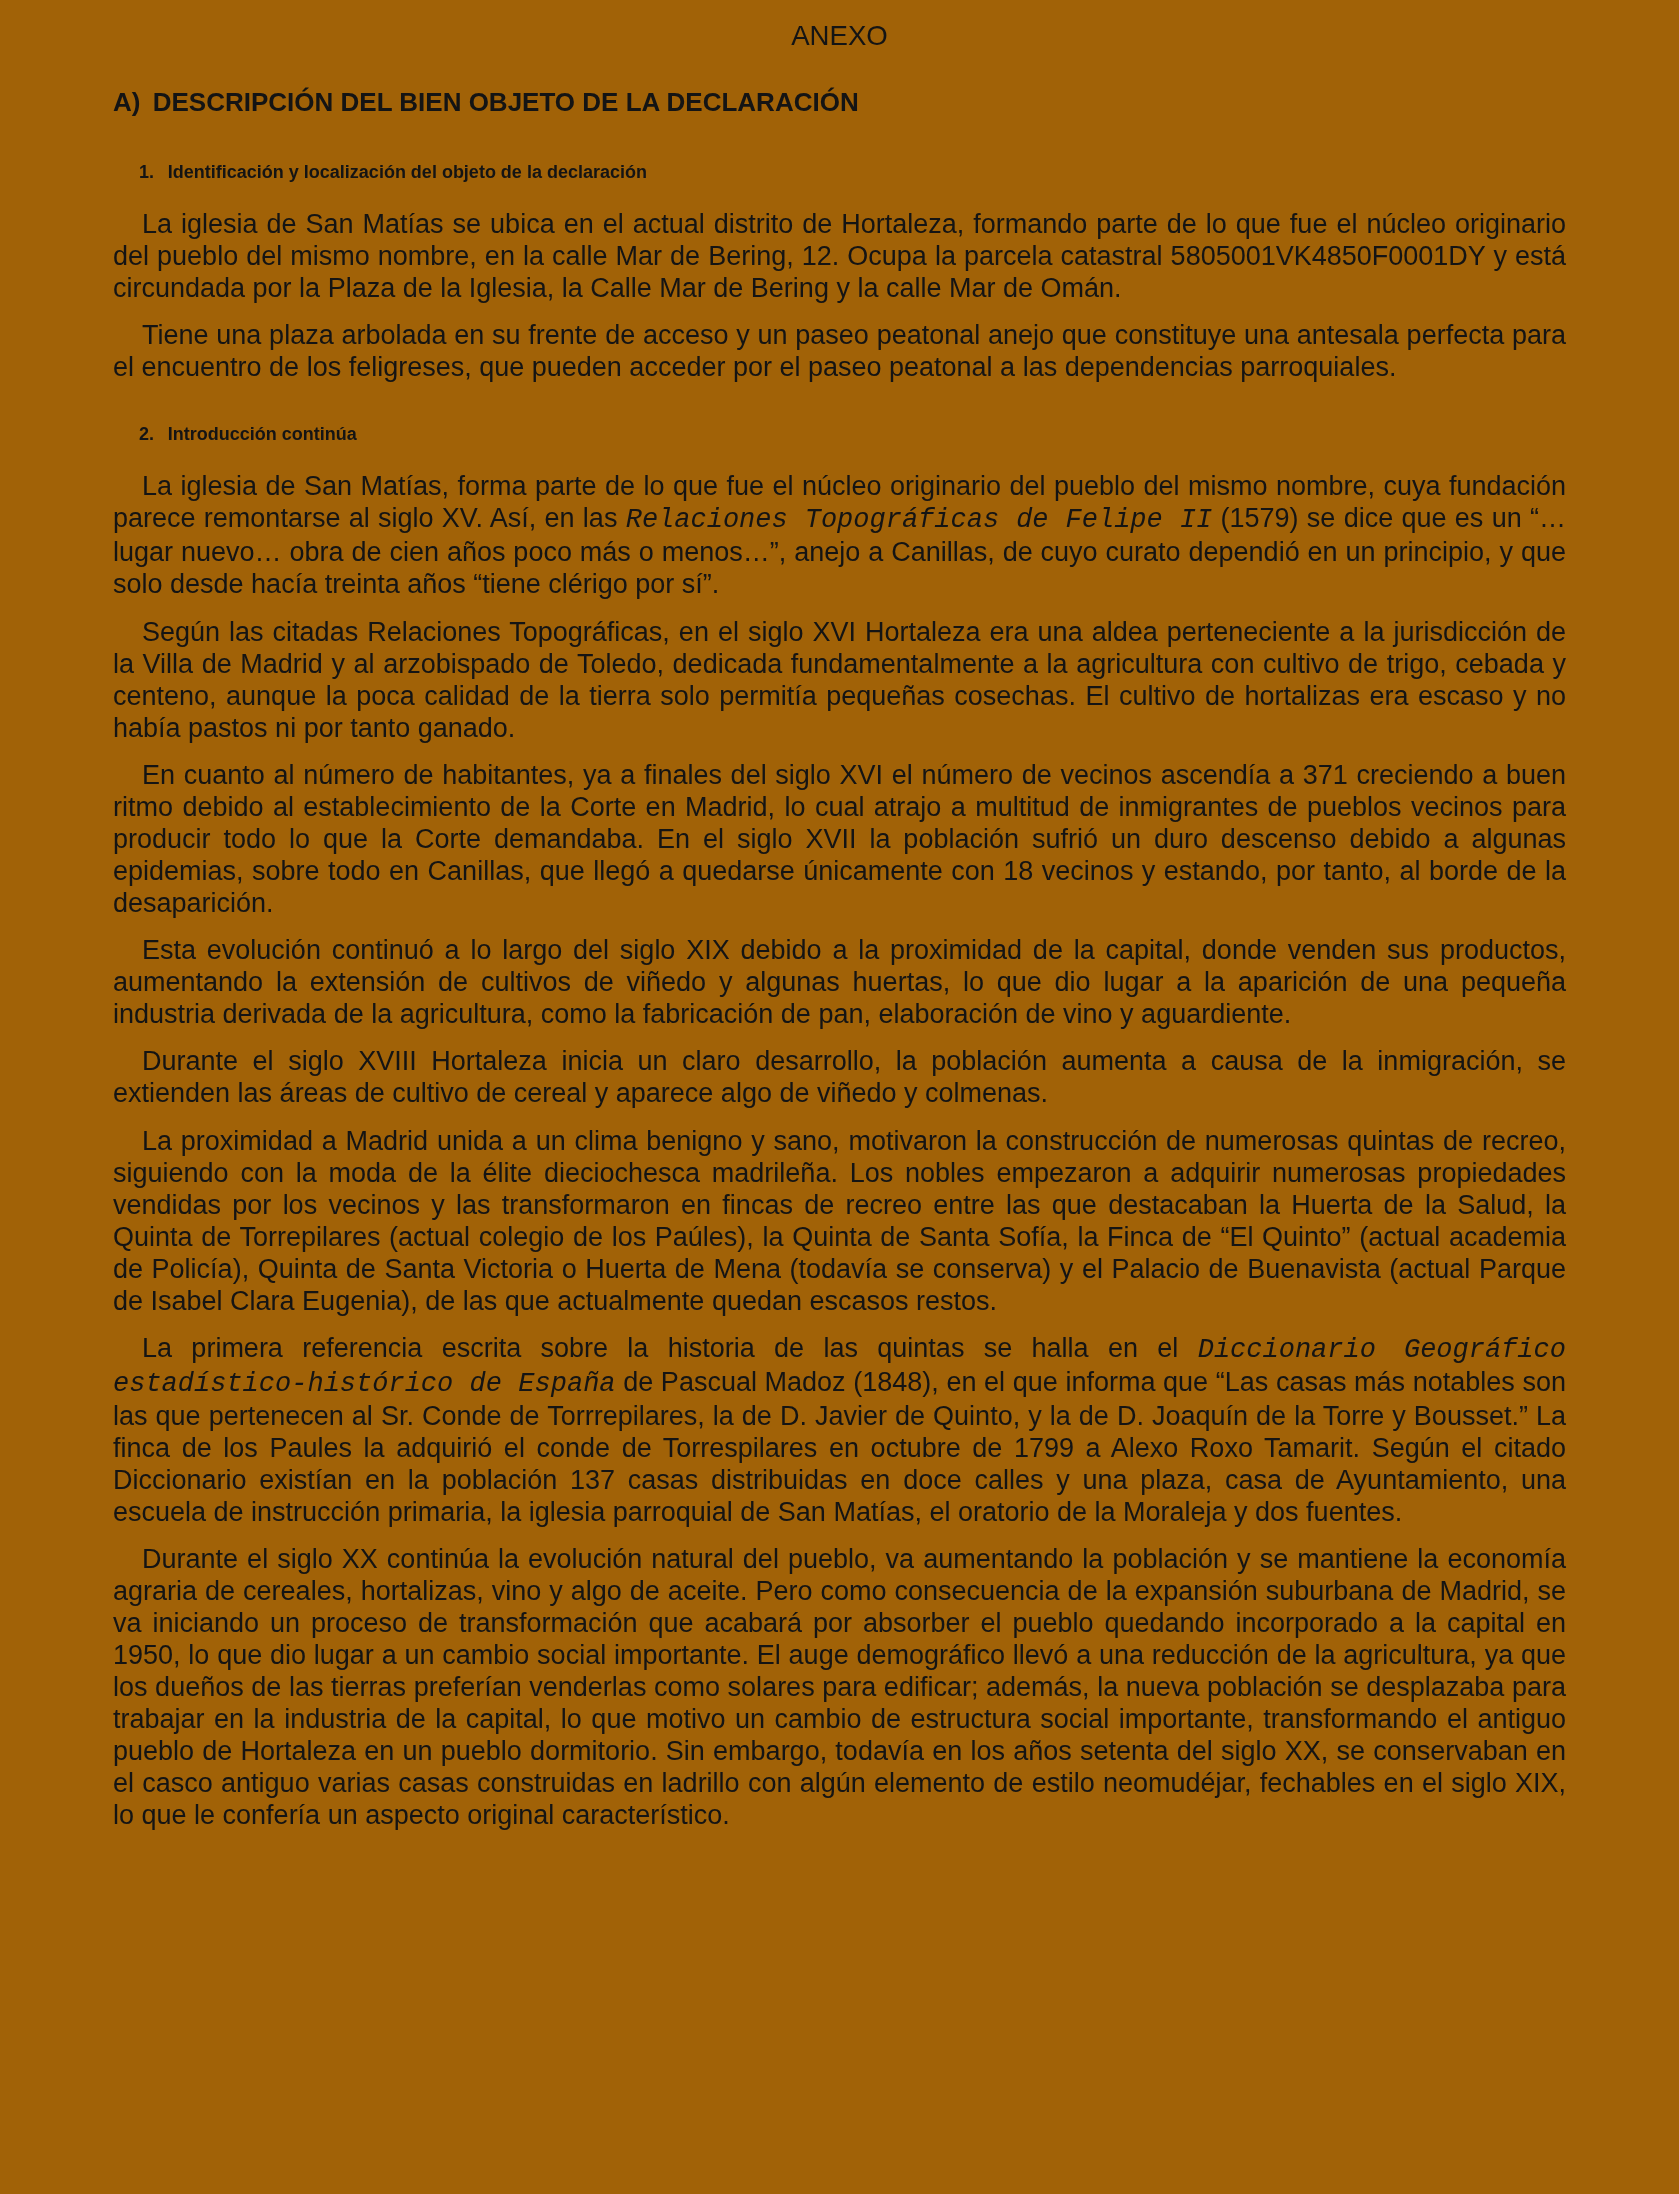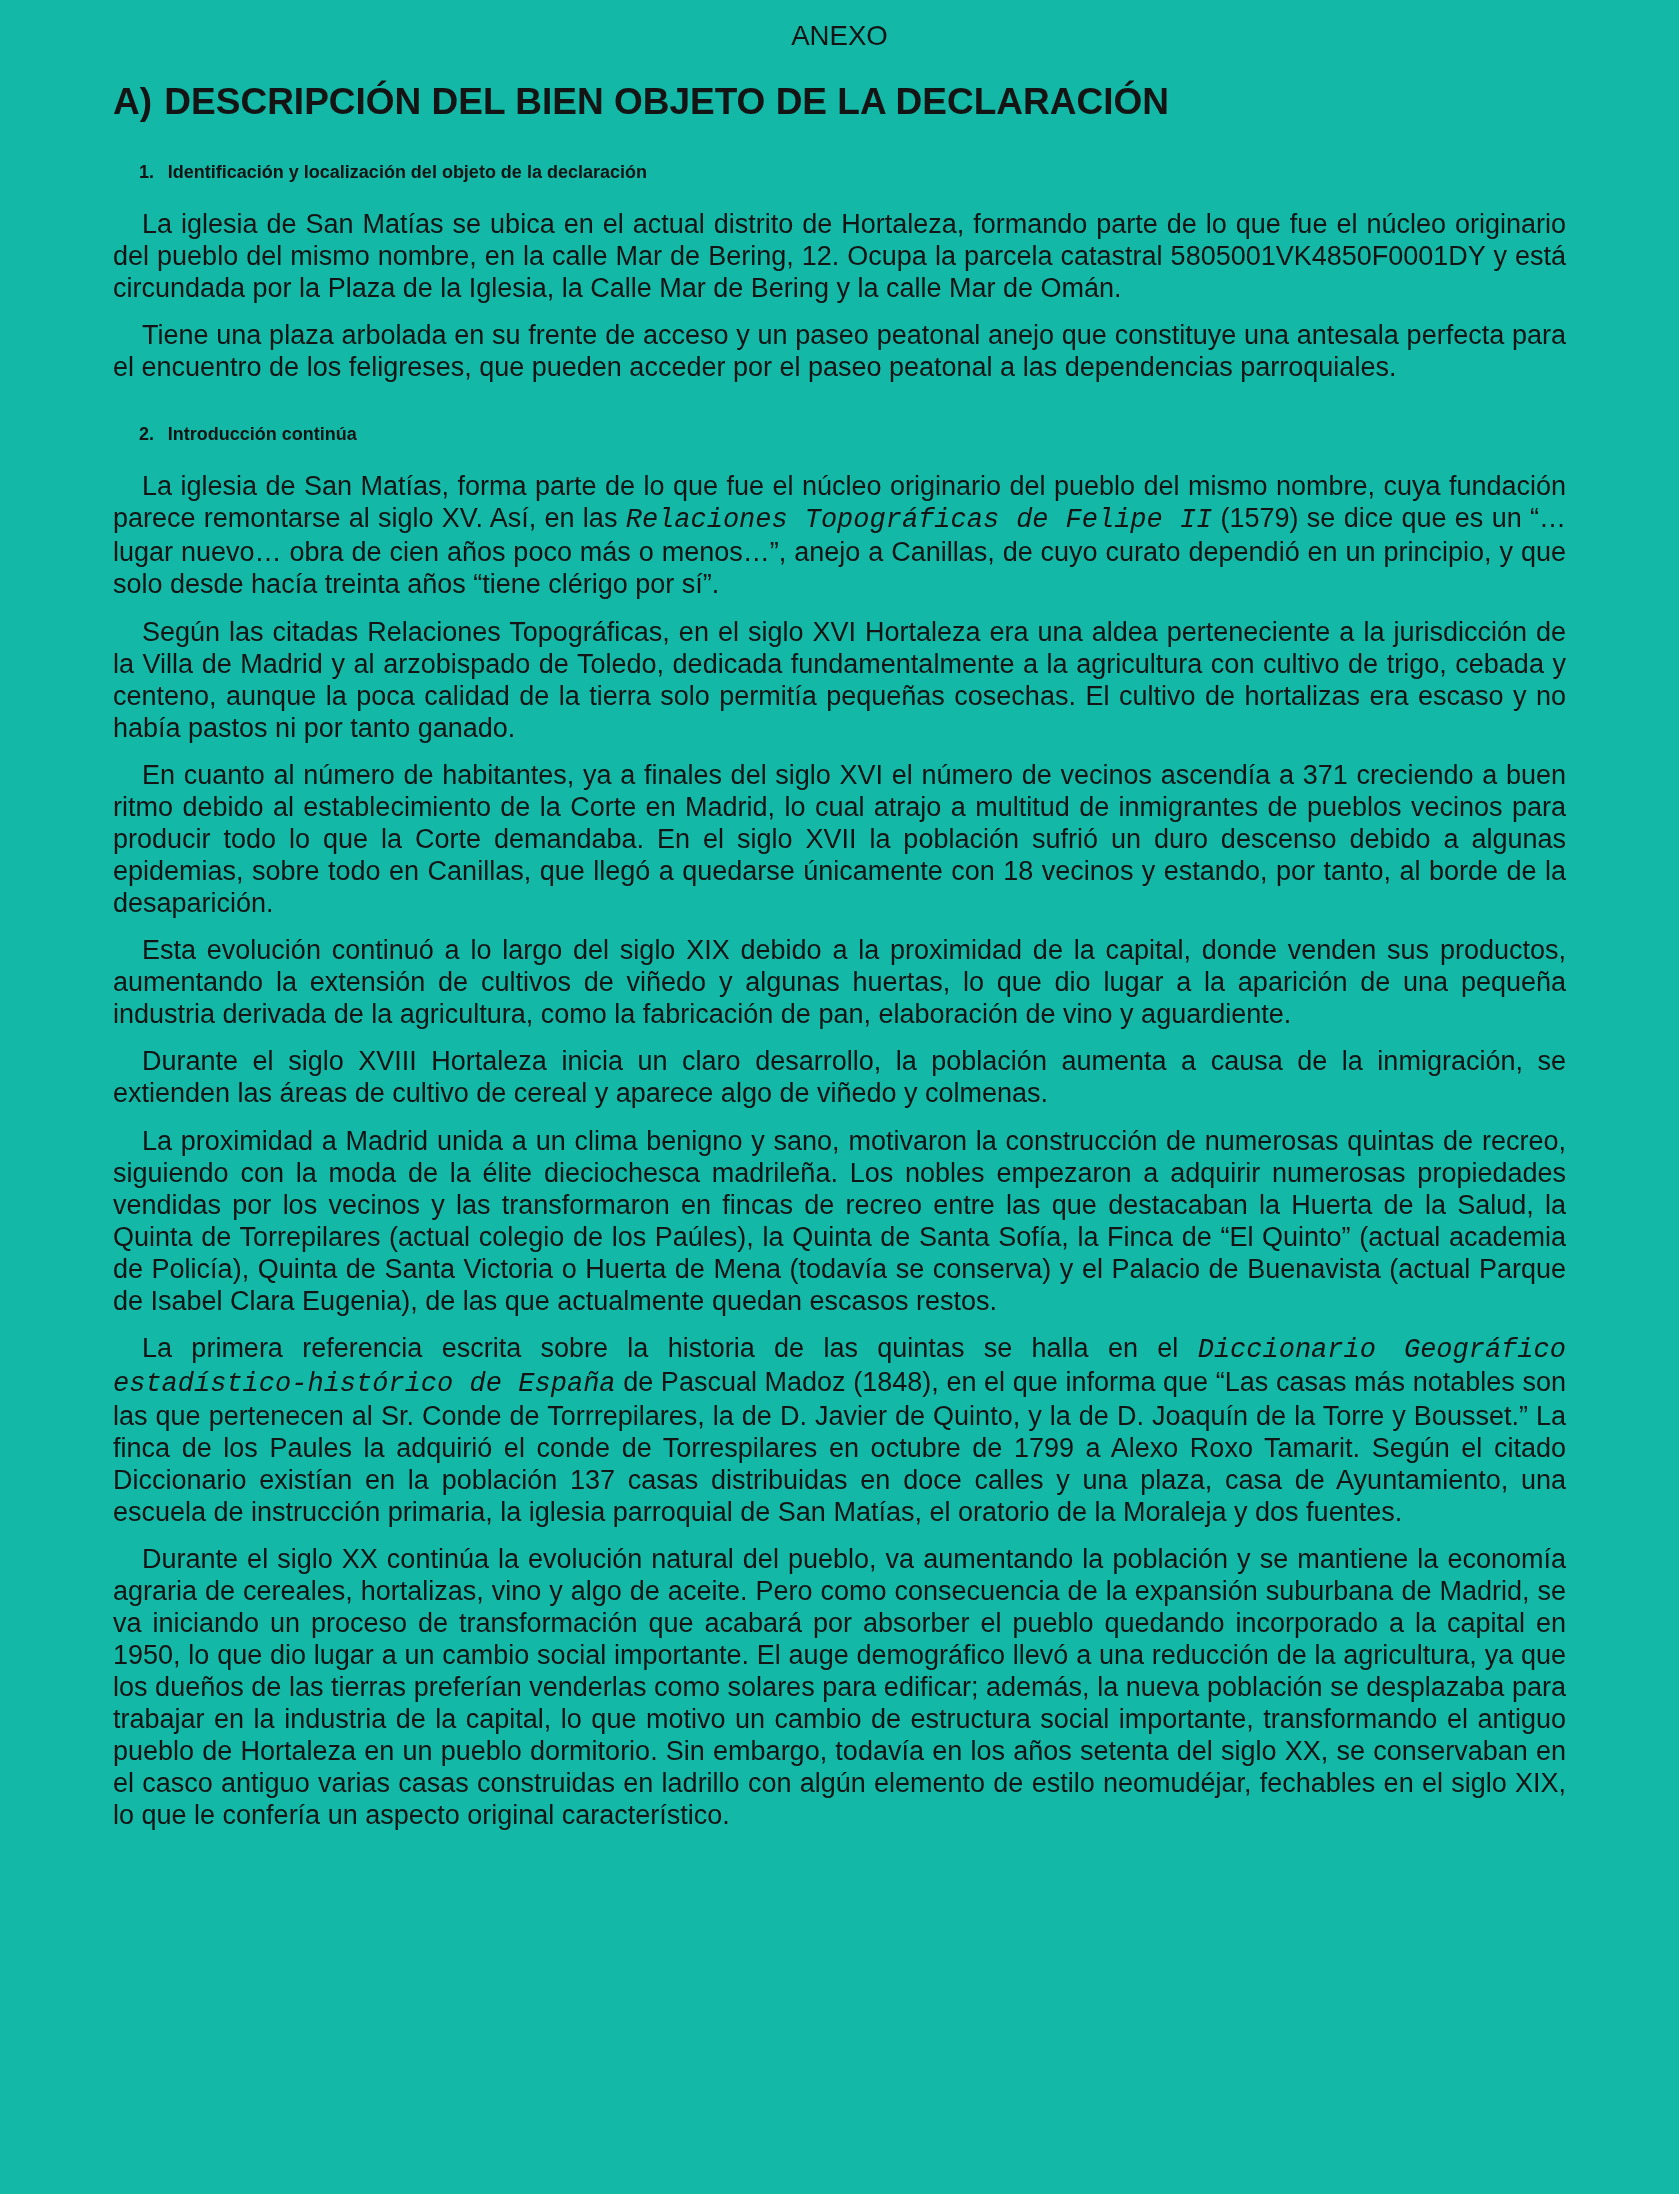"ANEXO" .page { background: #14b8a6 -> #a16207 }
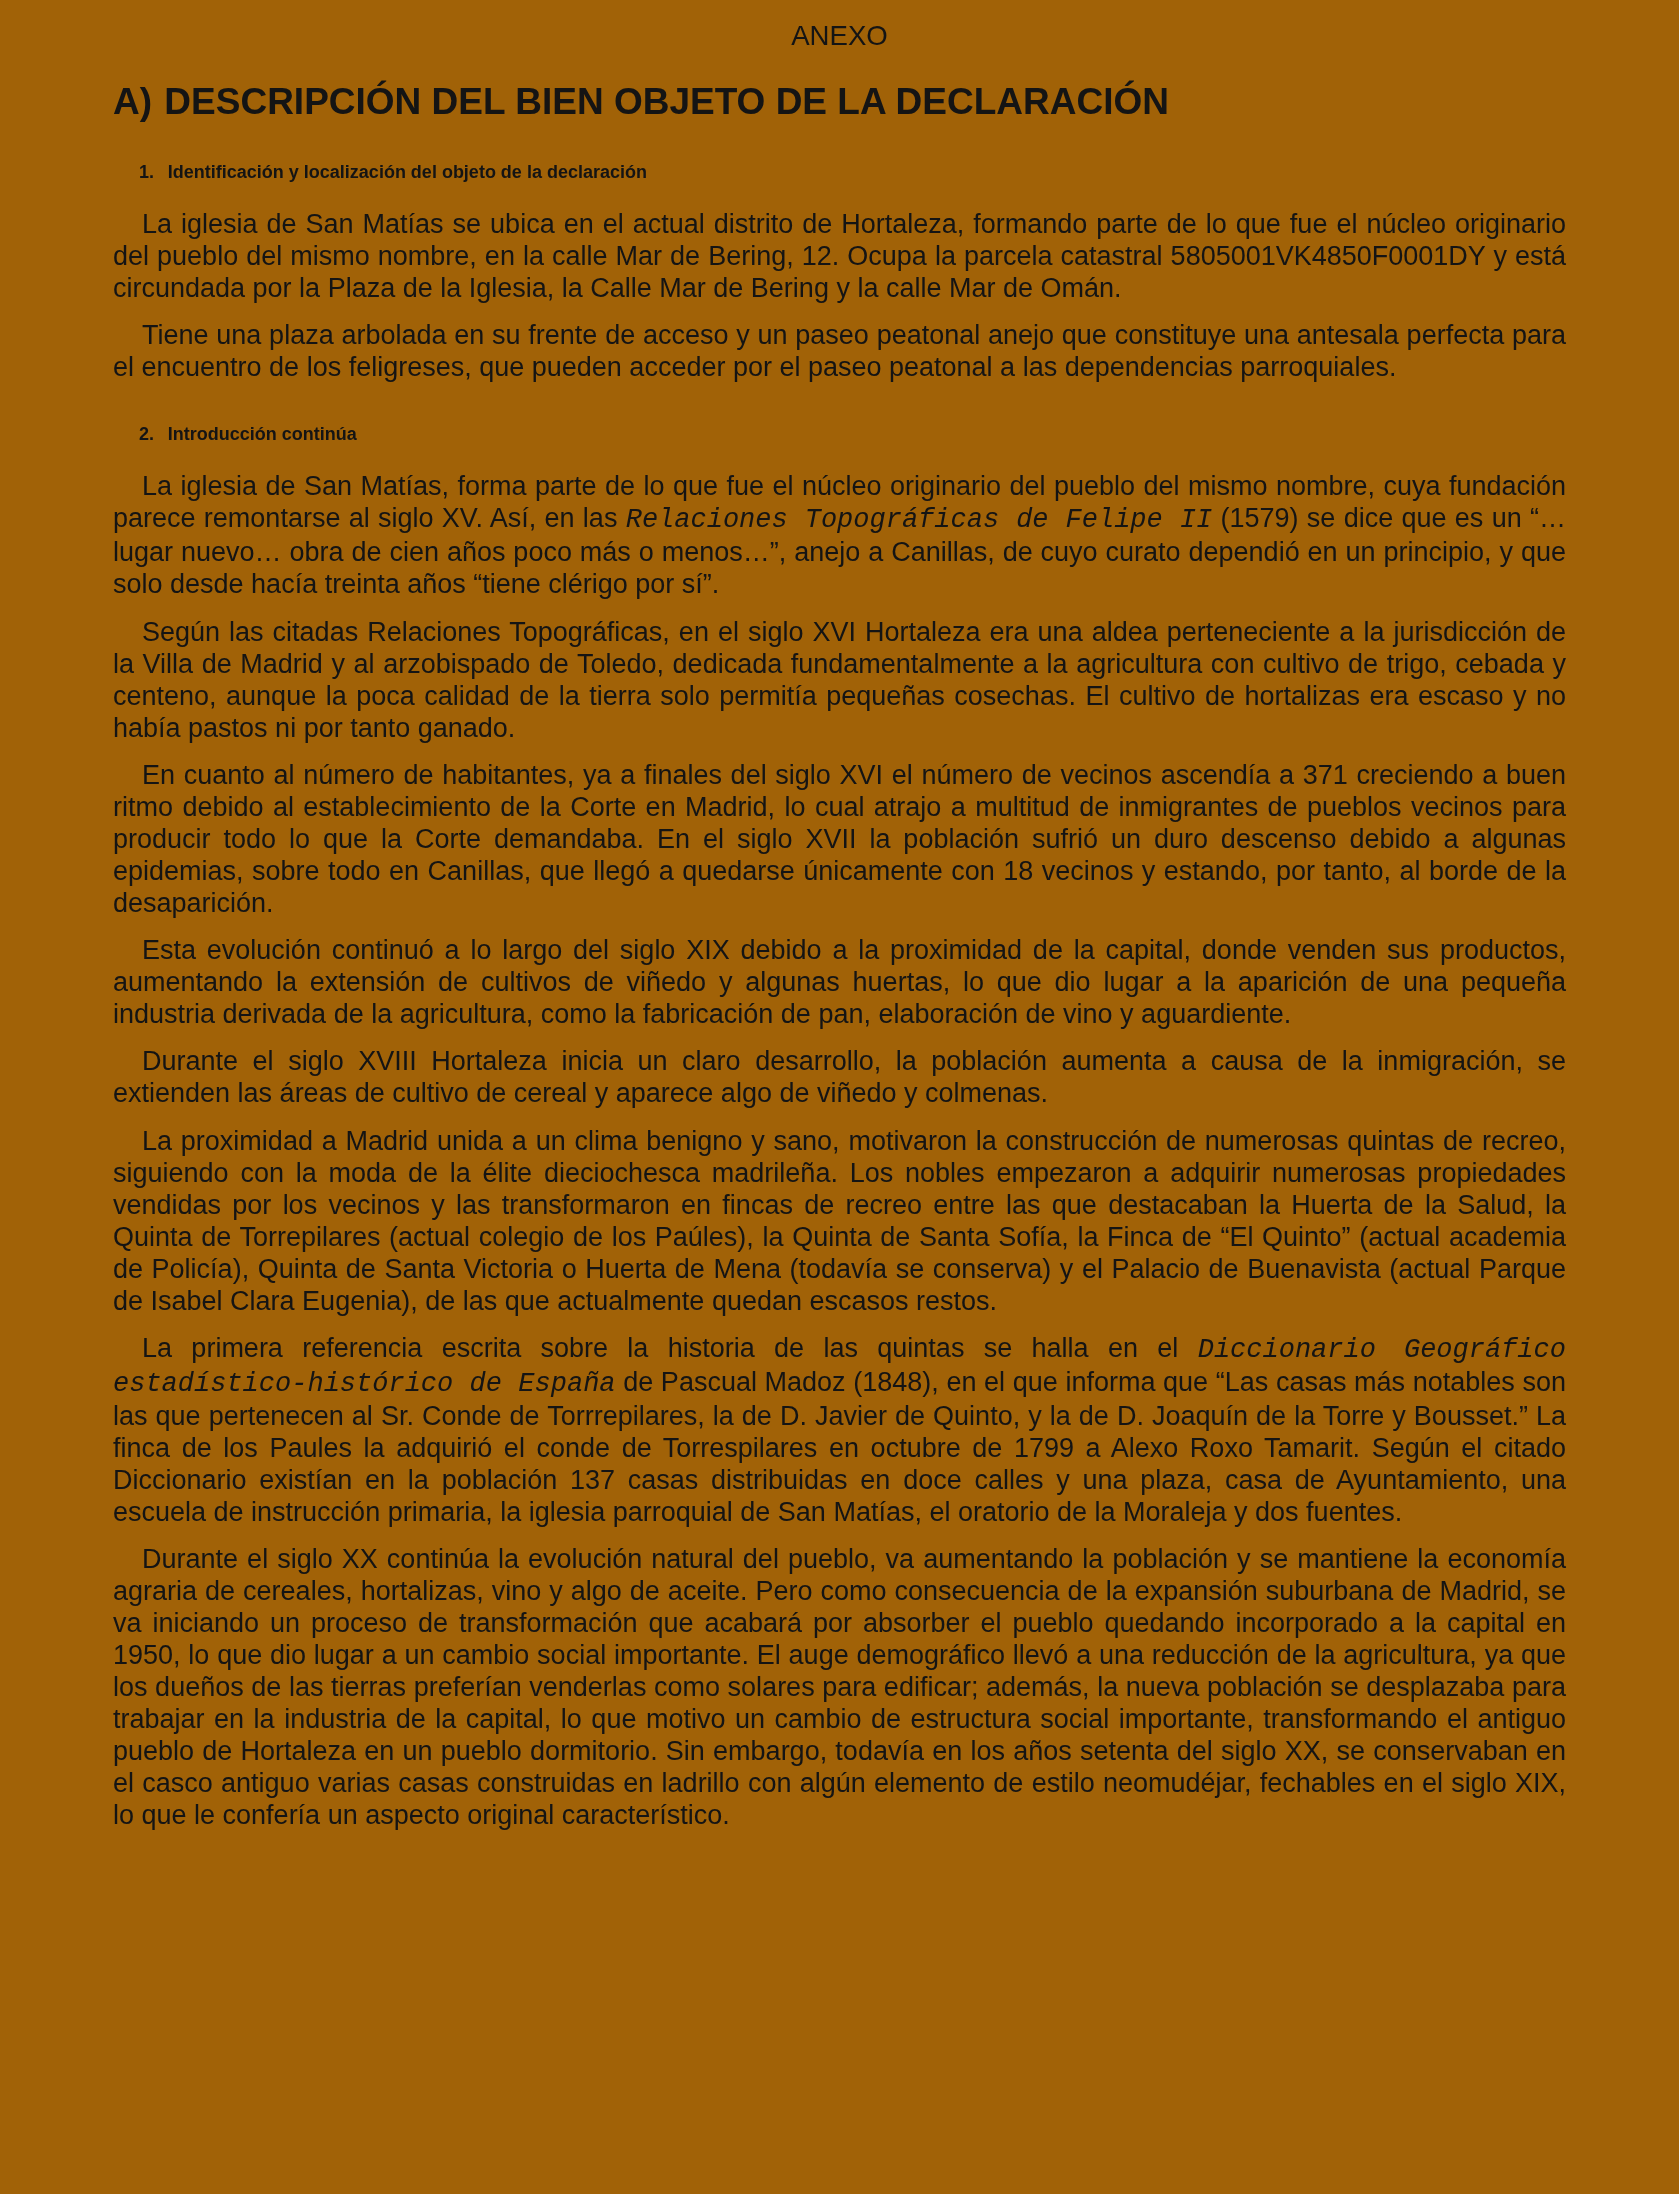"A) DESCRIPCIÓN DEL BIEN OBJETO" .section-a { font-size: 37px -> 26px }
